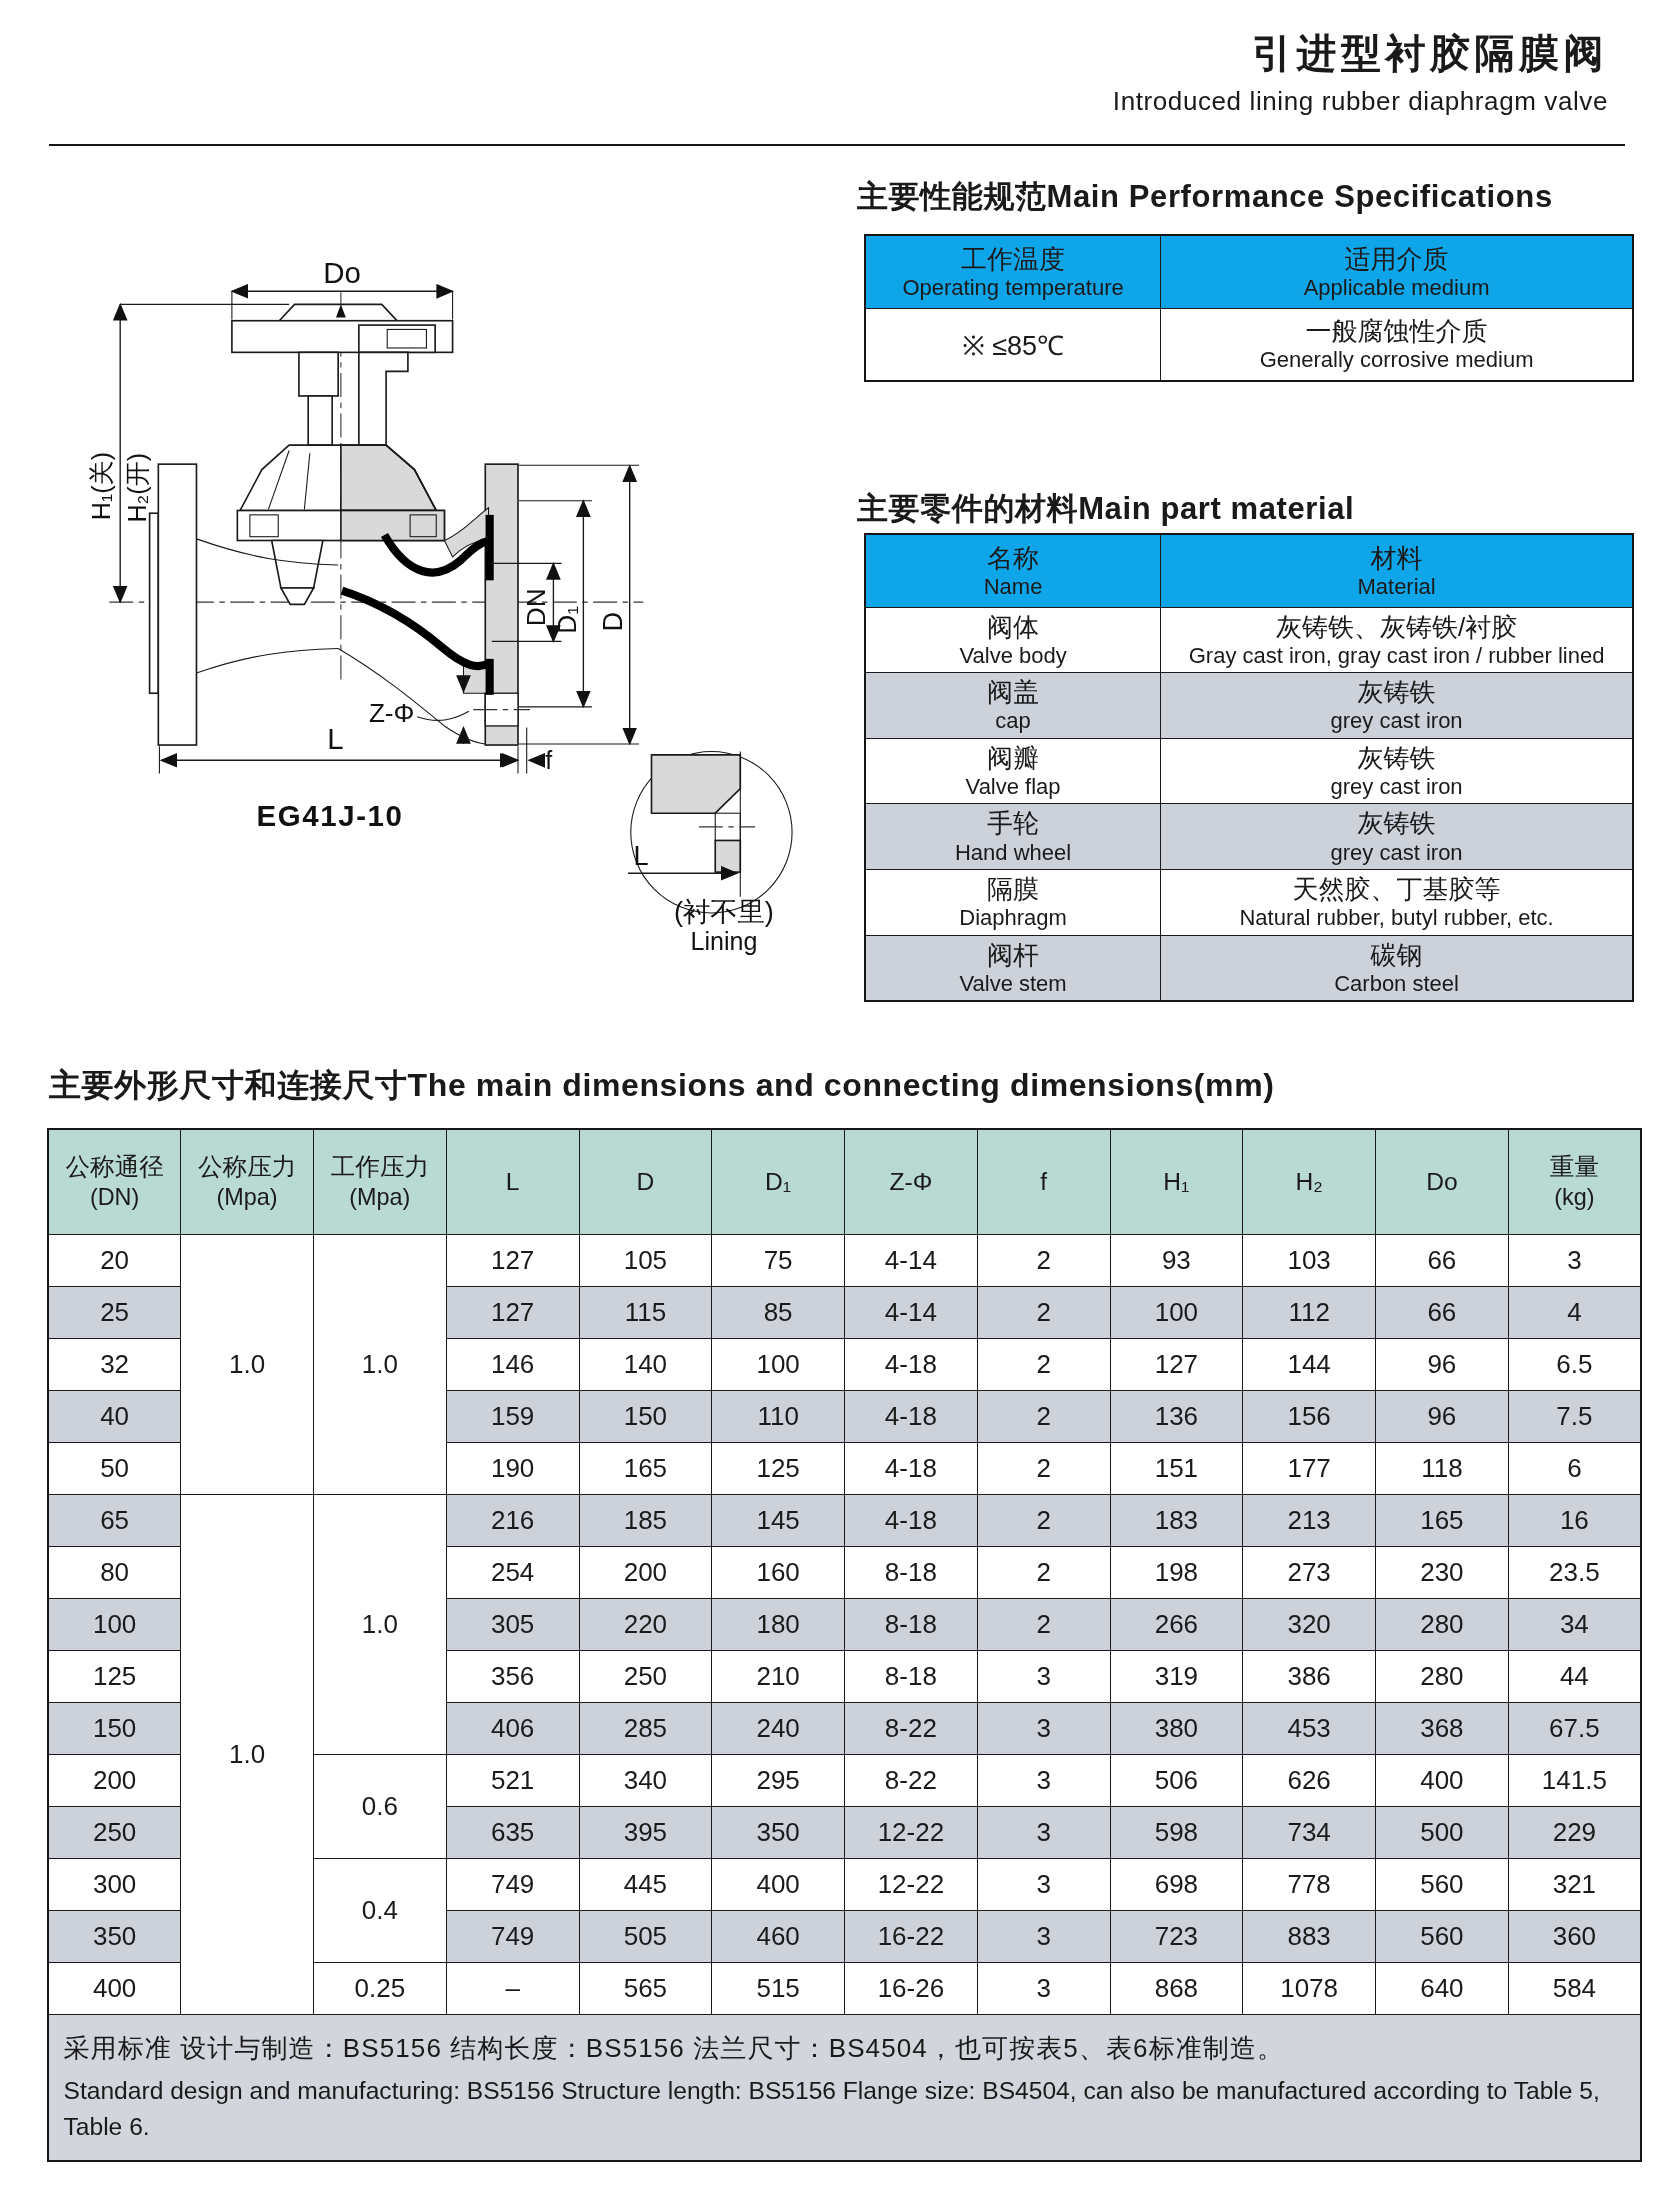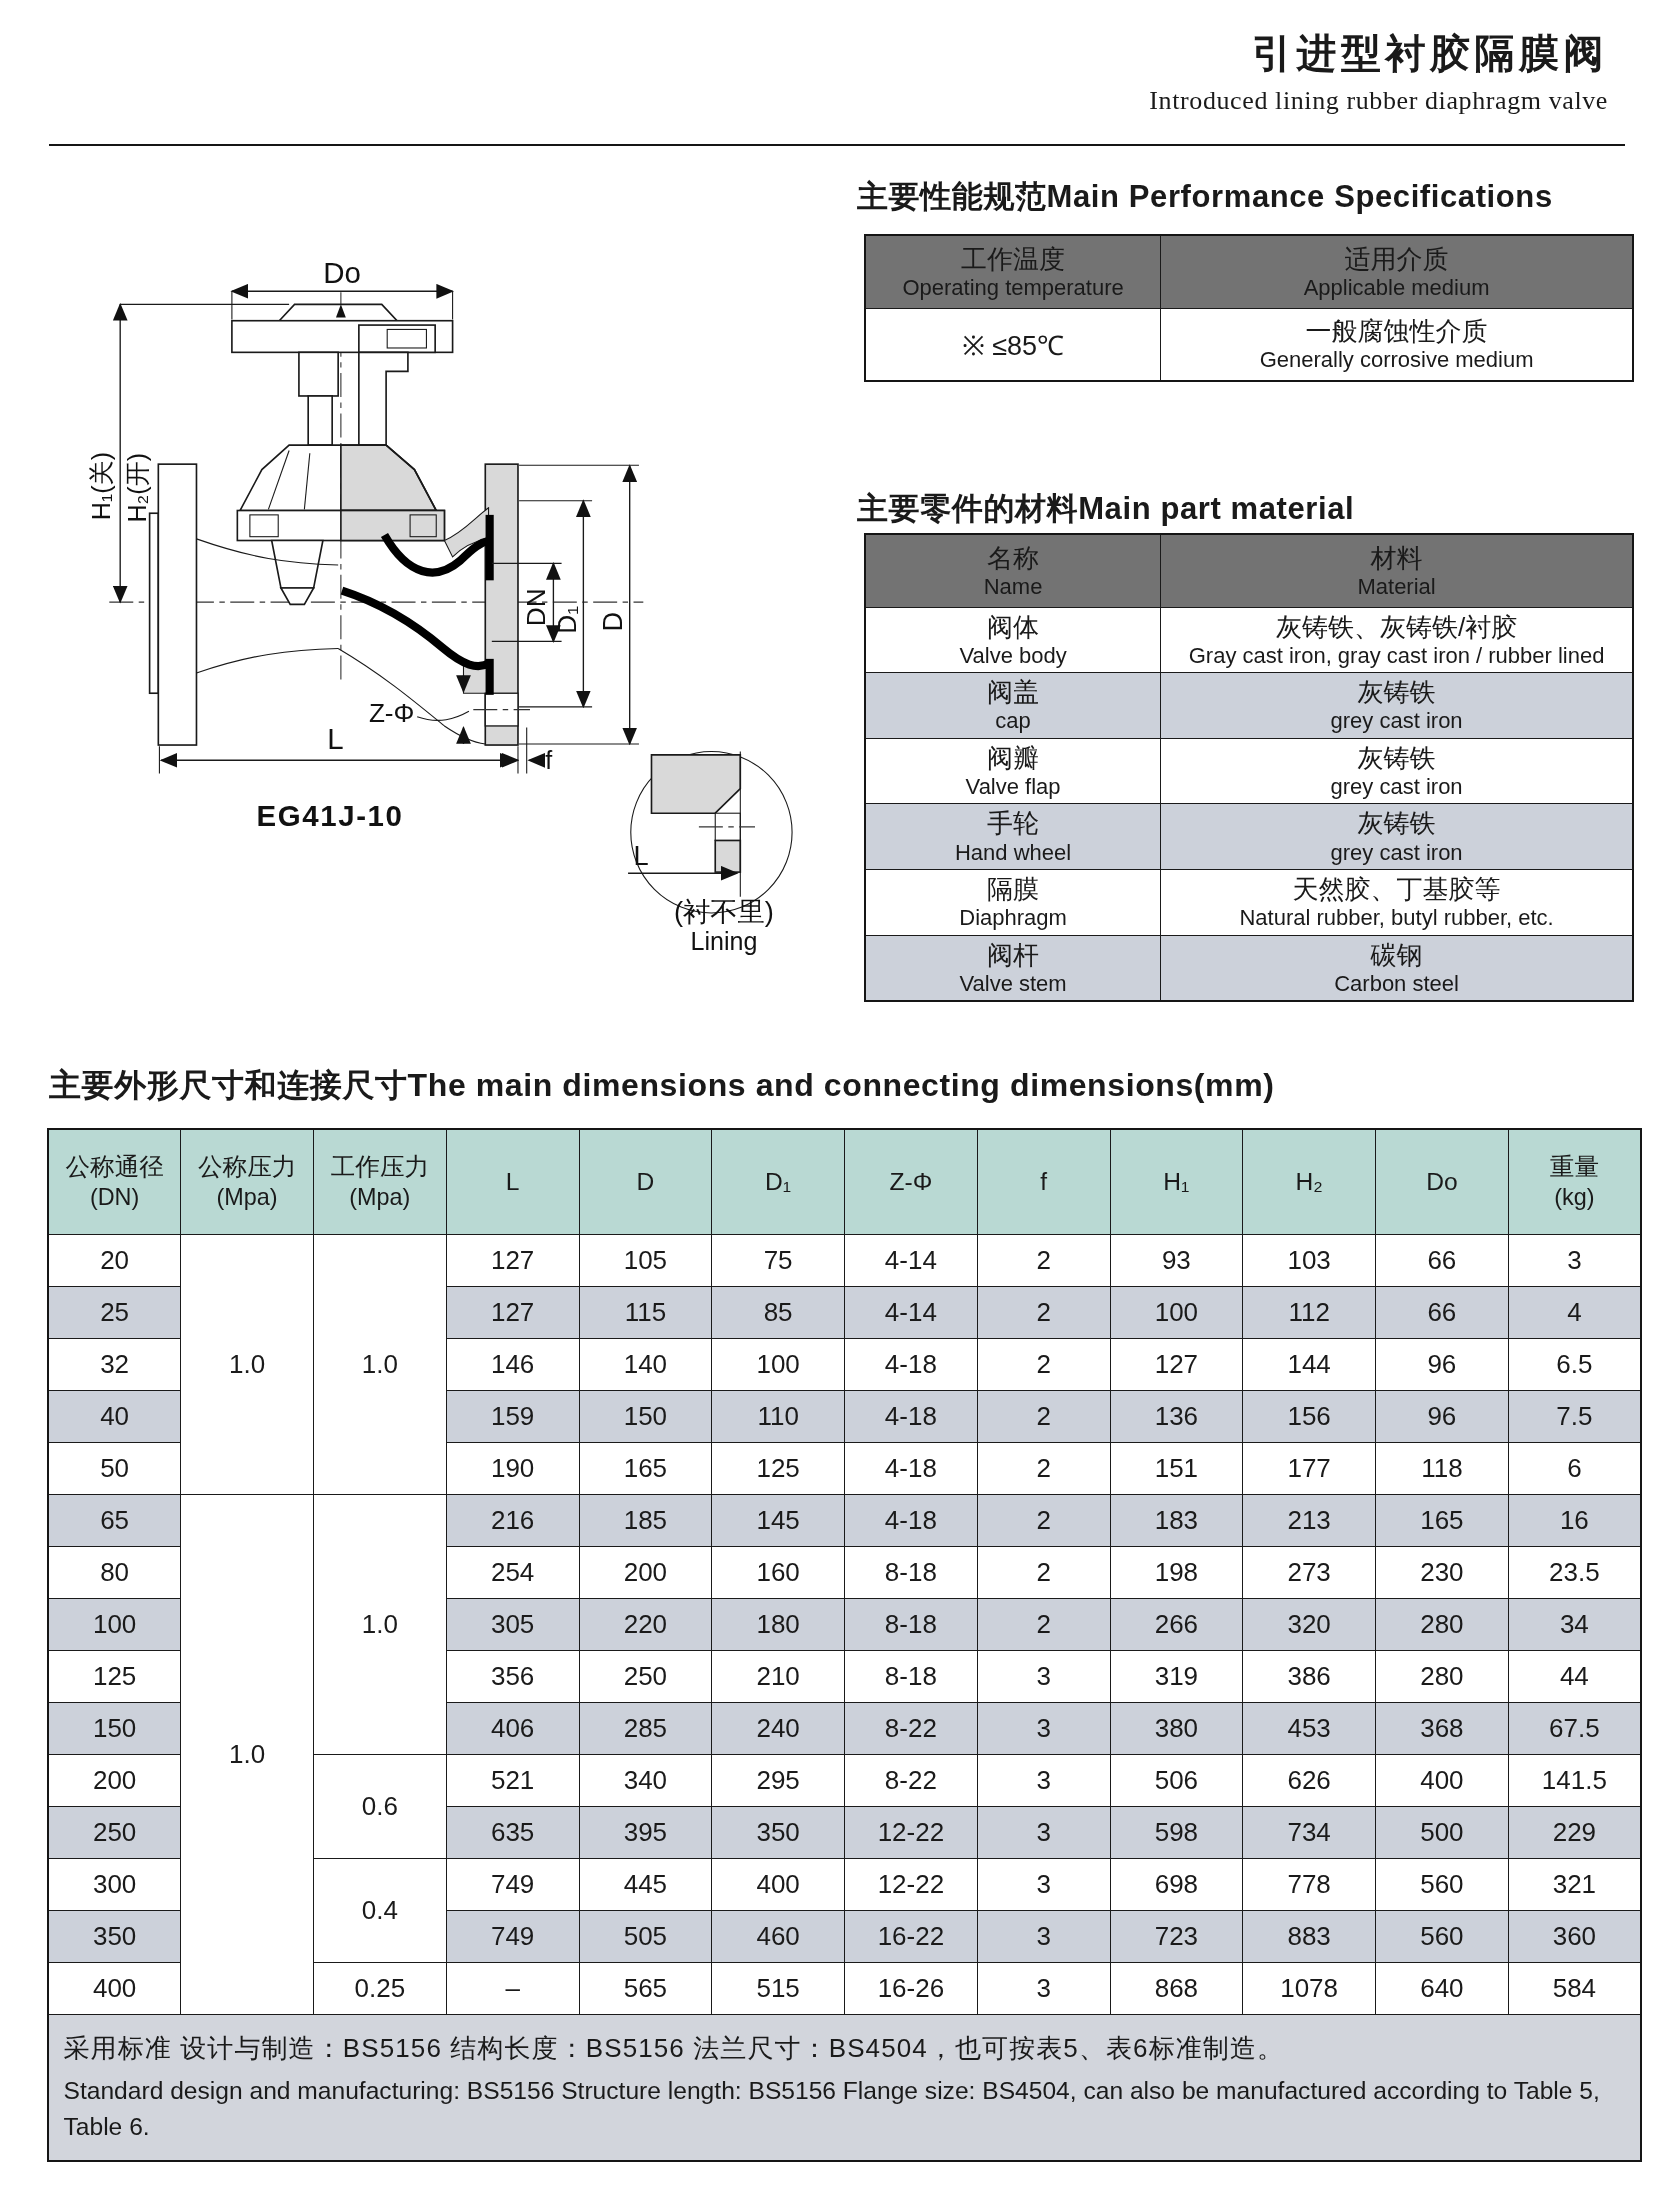"引进型衬胶隔膜阀" .hdr { font-family: Liberation Serif, serif -> none }
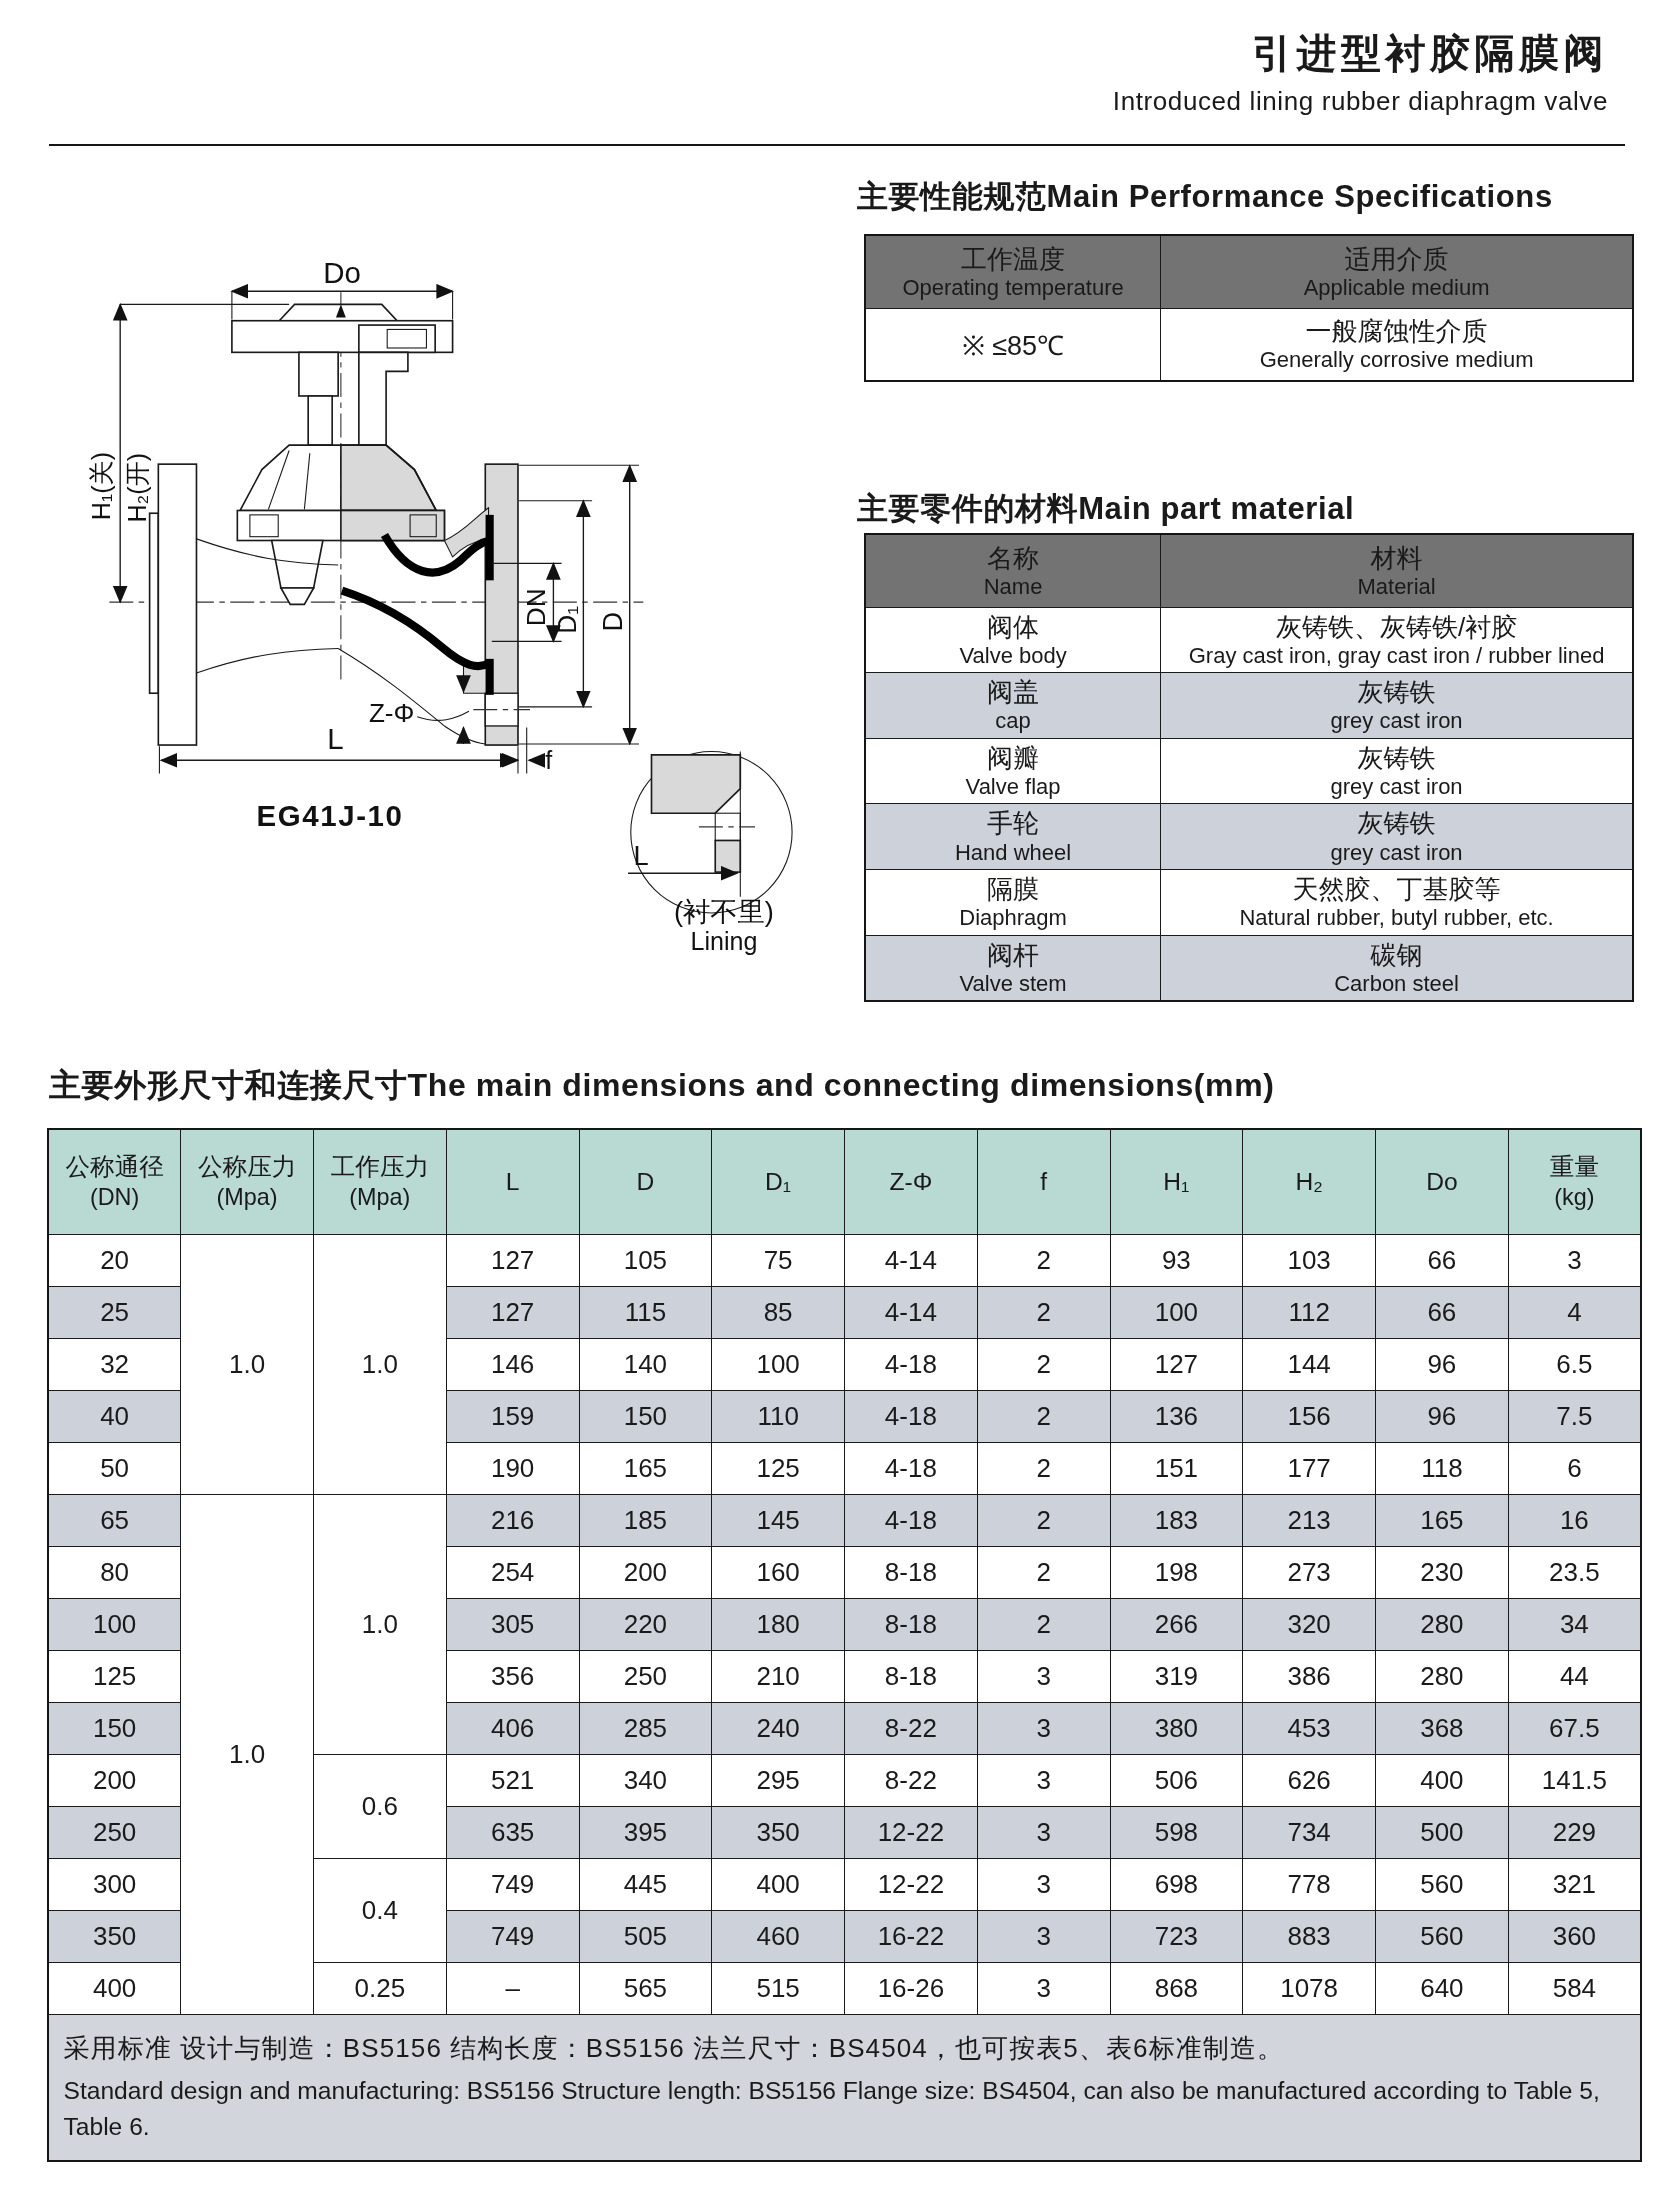"工作温度" .th { background: #737373 -> #0ea5e9 }
